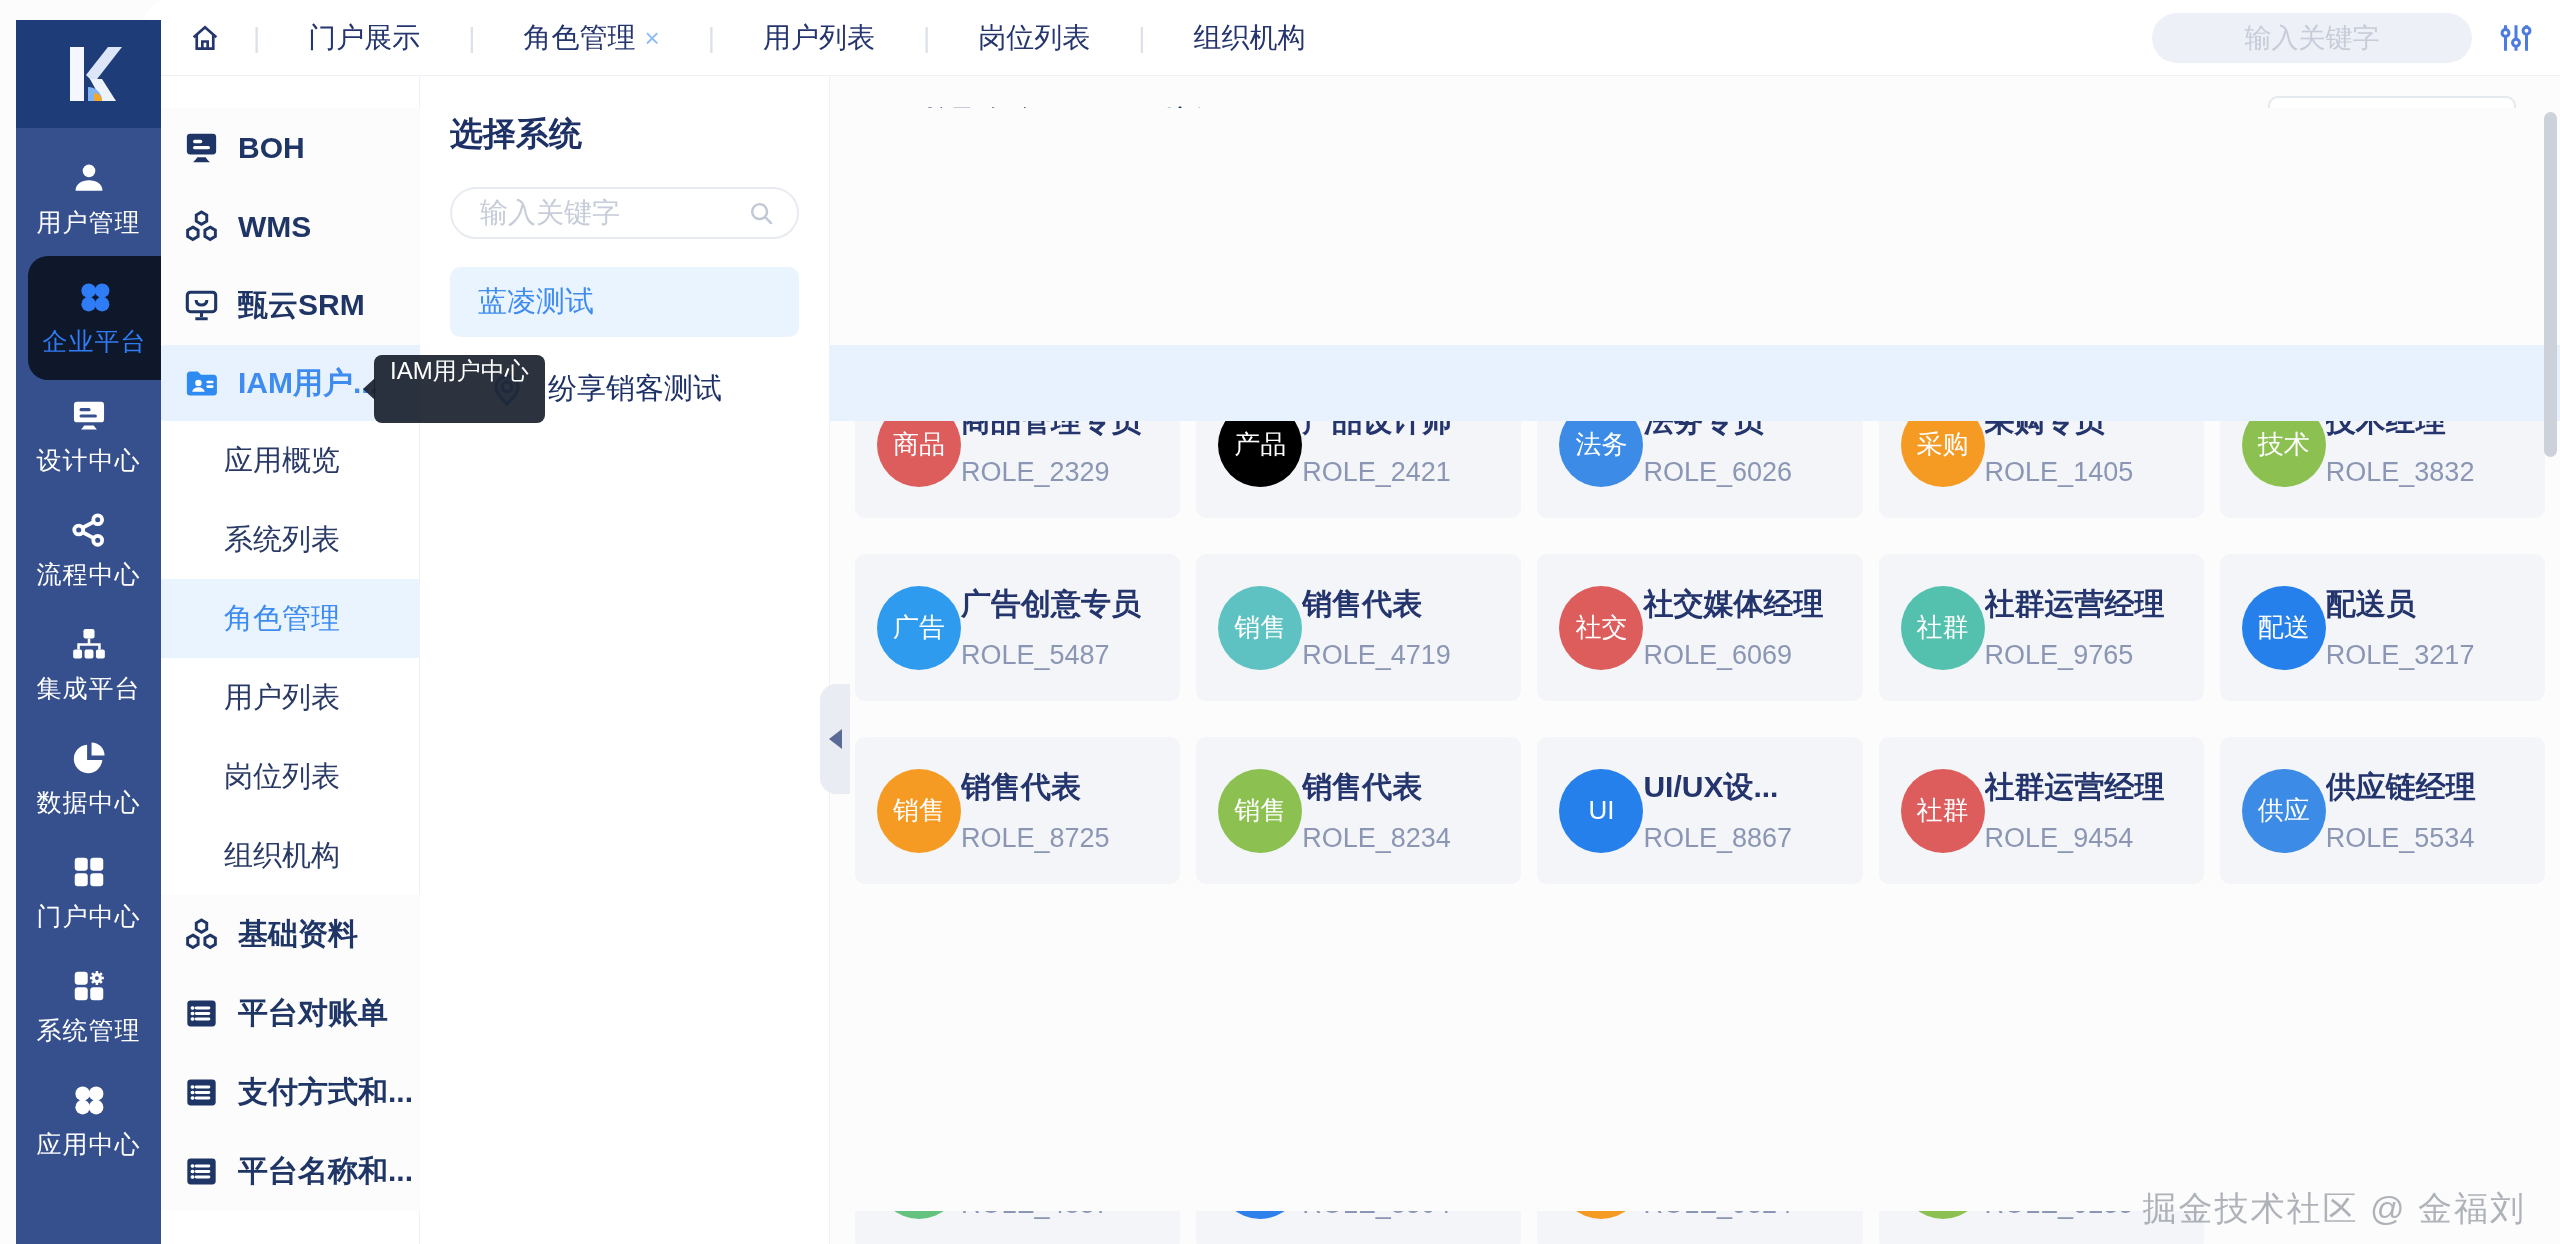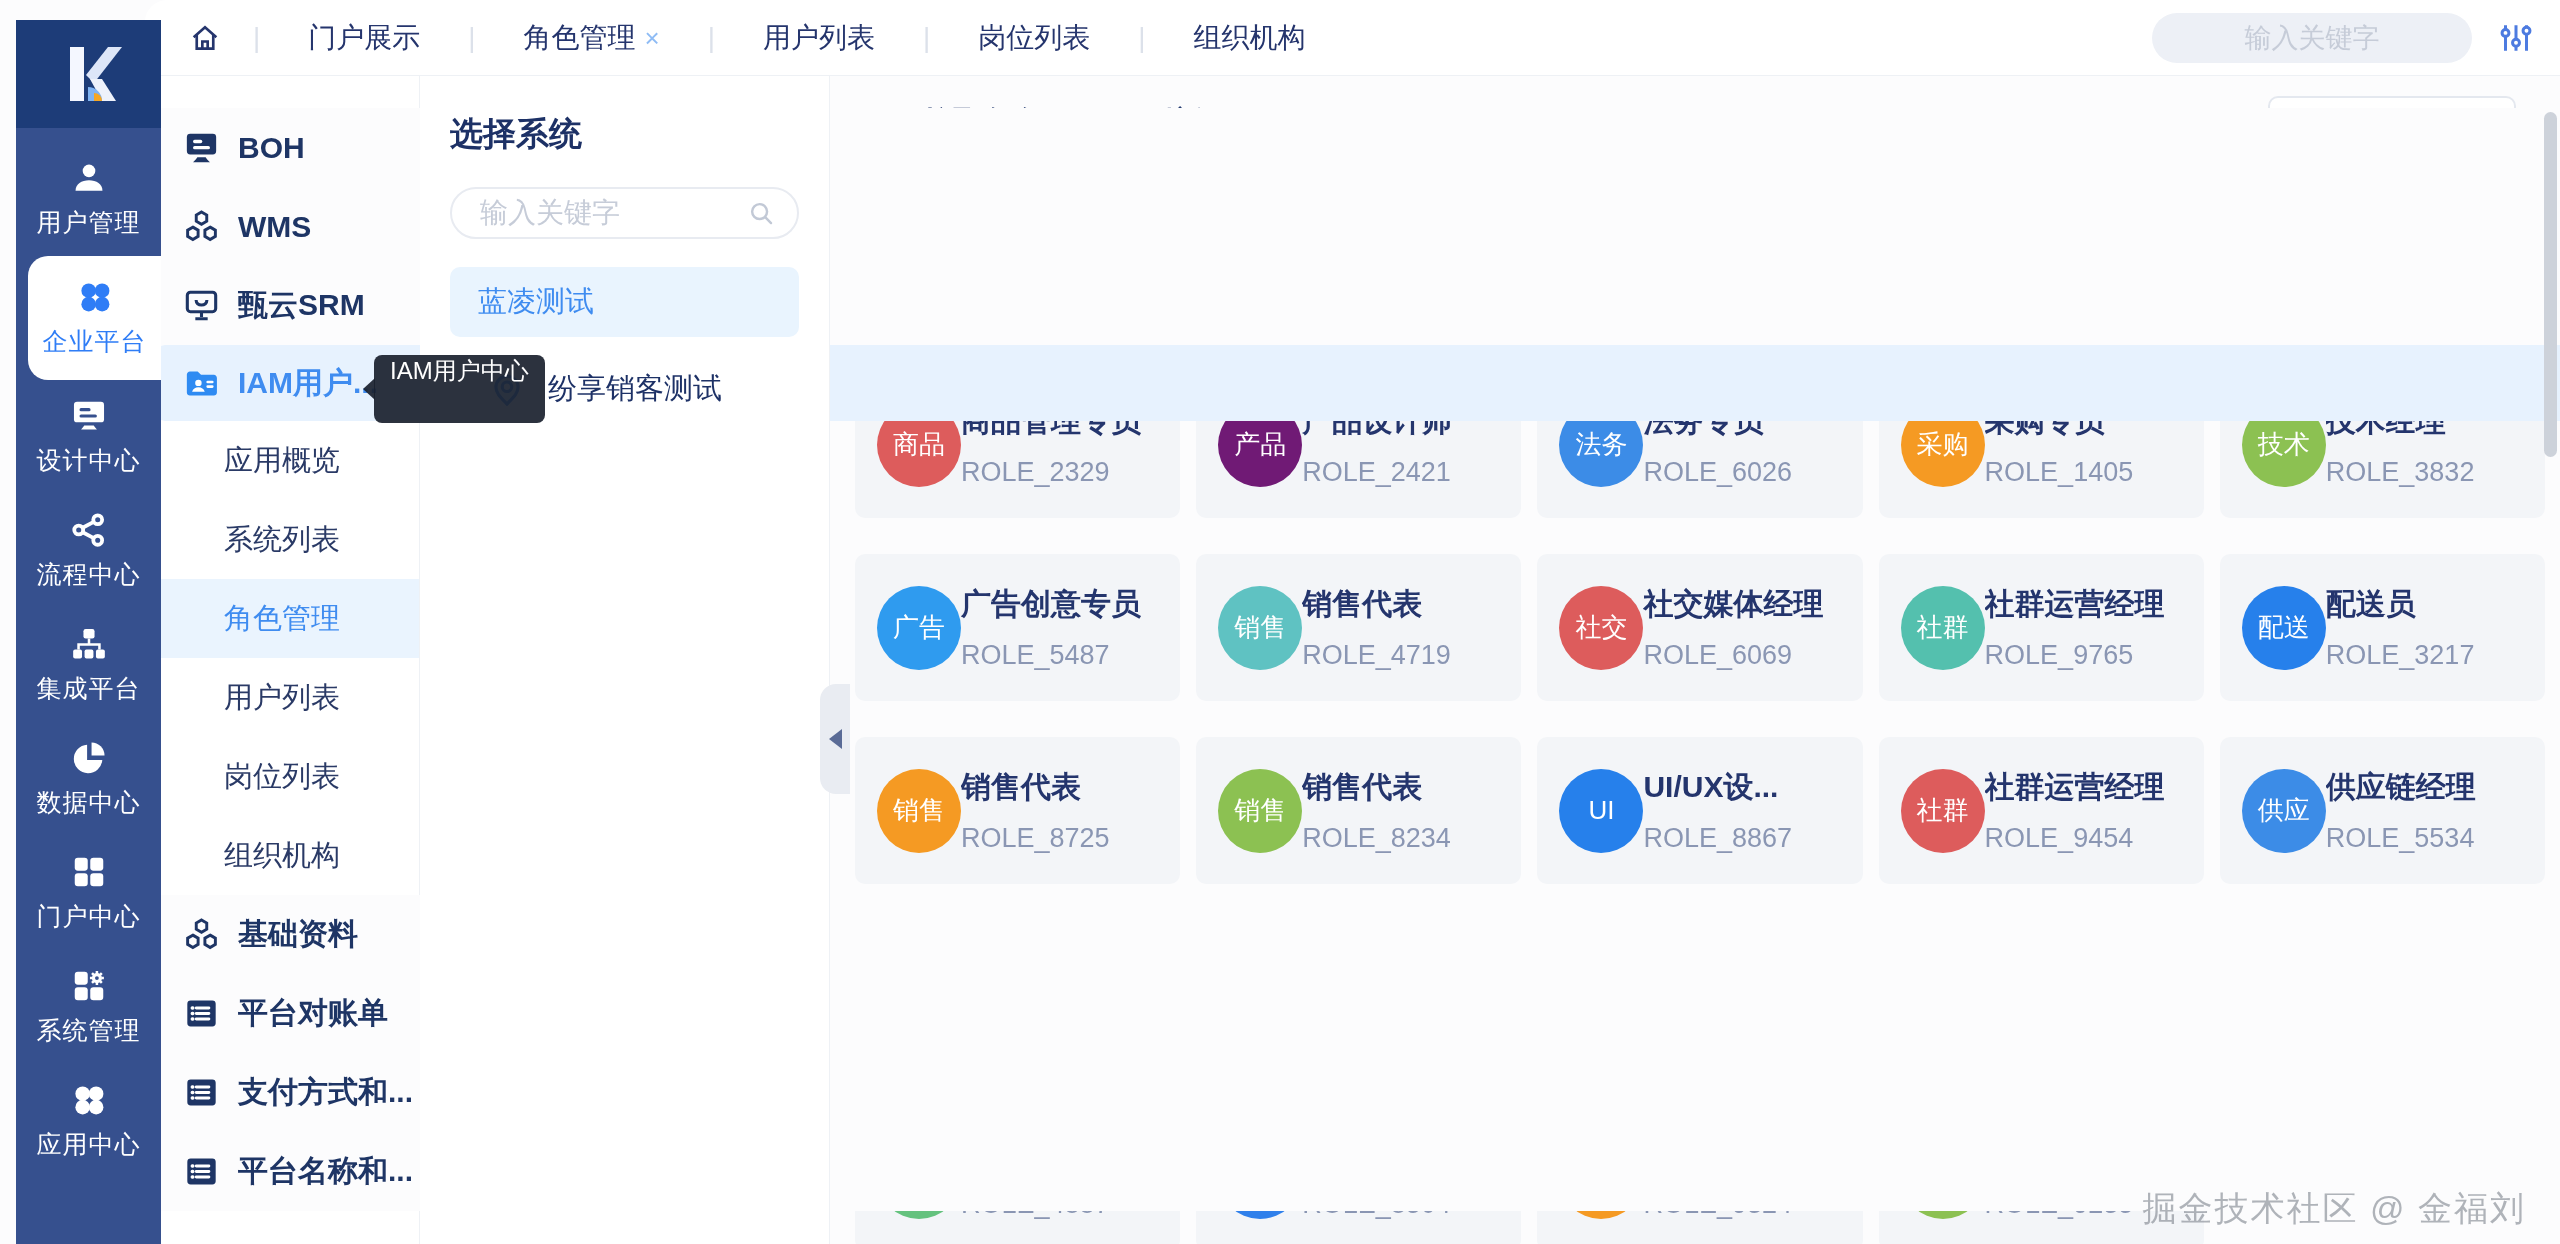"企业平台" .rail-item.active { background: #ffffff -> #0f172a }
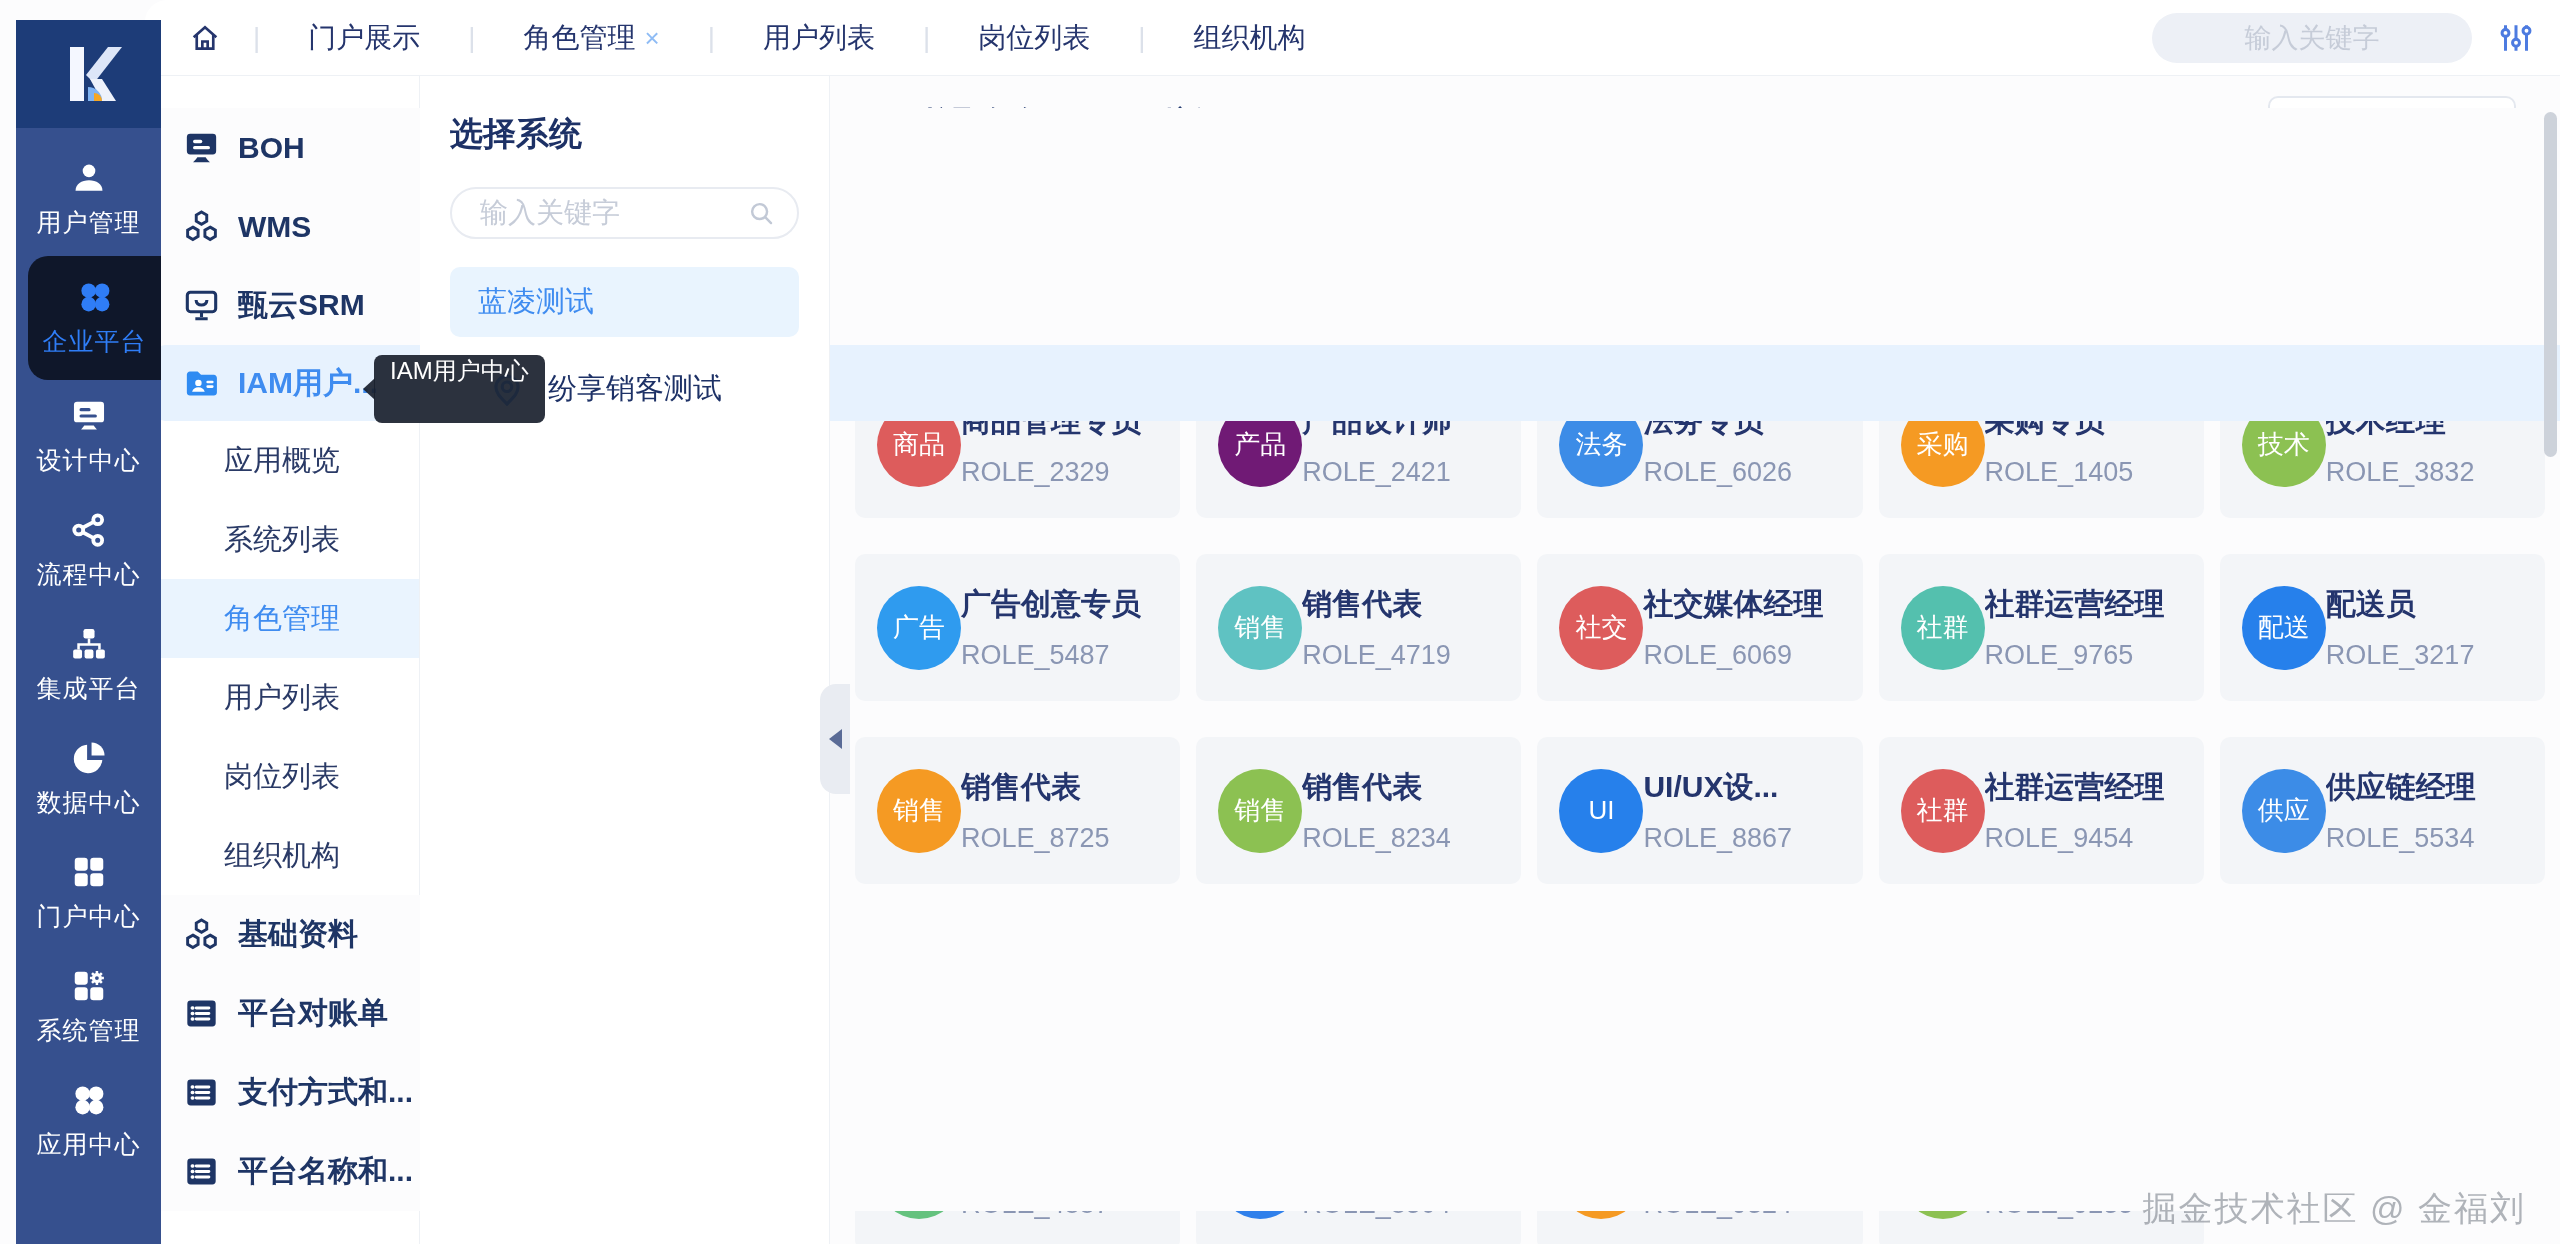"产品" div.avatar { background: #701a75 -> #000000 }
